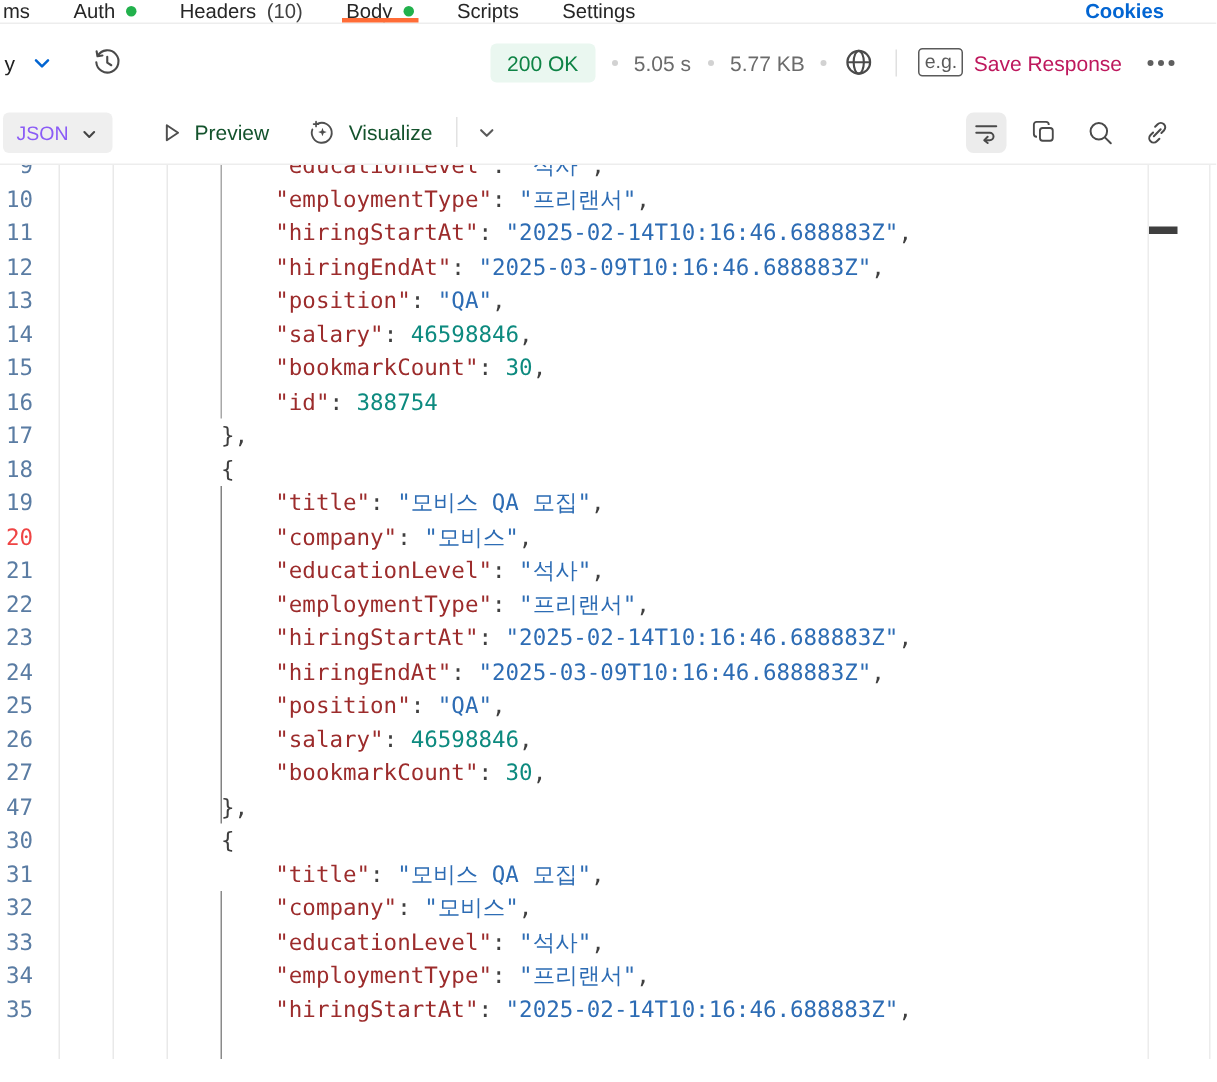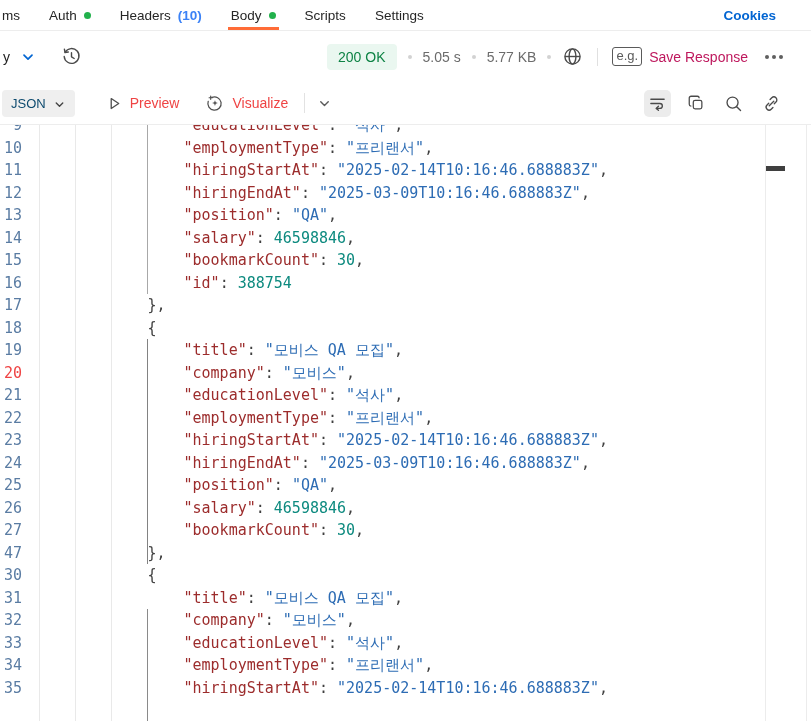"ms" .tabbar { height: 31px -> 16px }
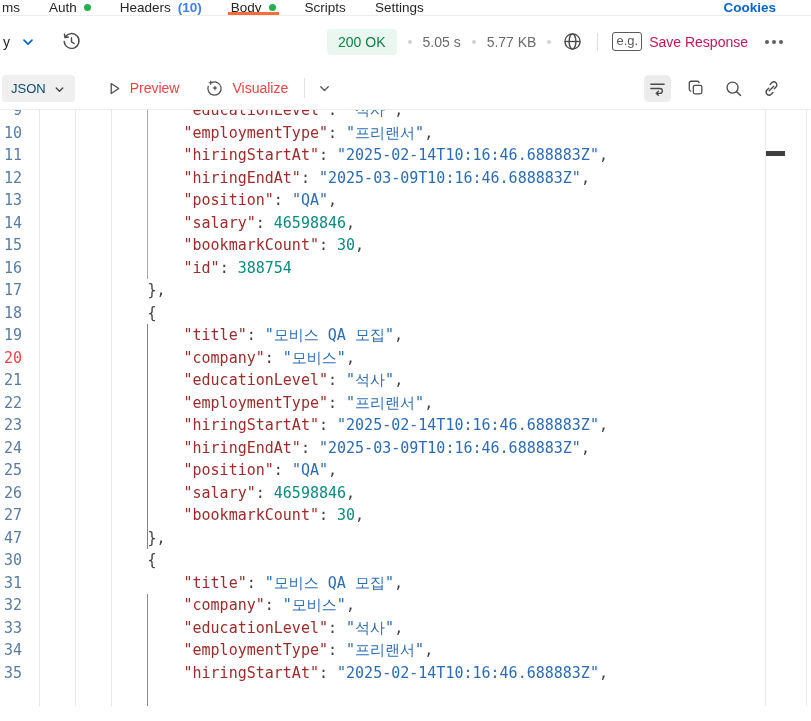"(10)" .count { color: #3b82f6 -> #404040; font-weight: bold -> none }
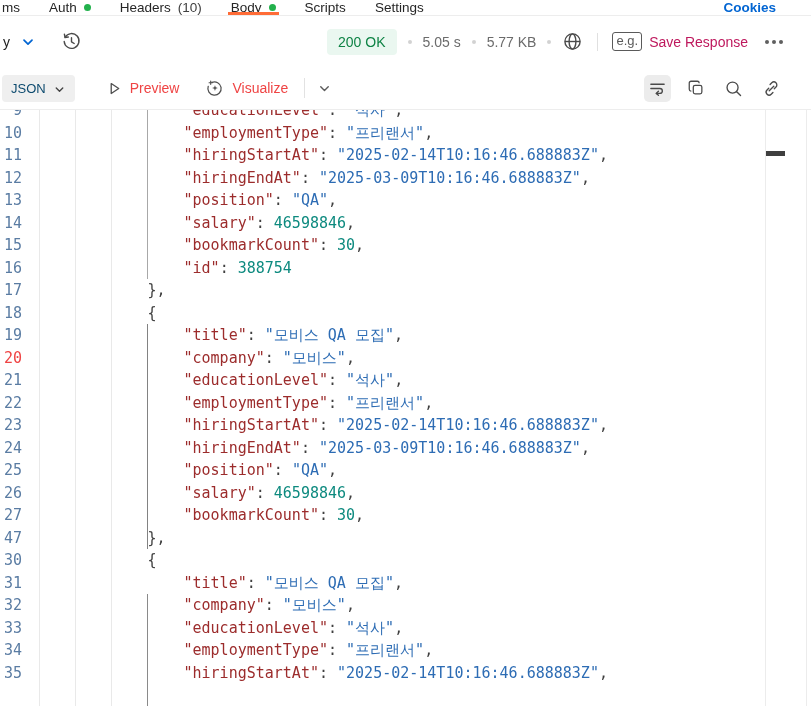"JSON" .json-chip { color: #0c4a6e -> #8b5cf6 }
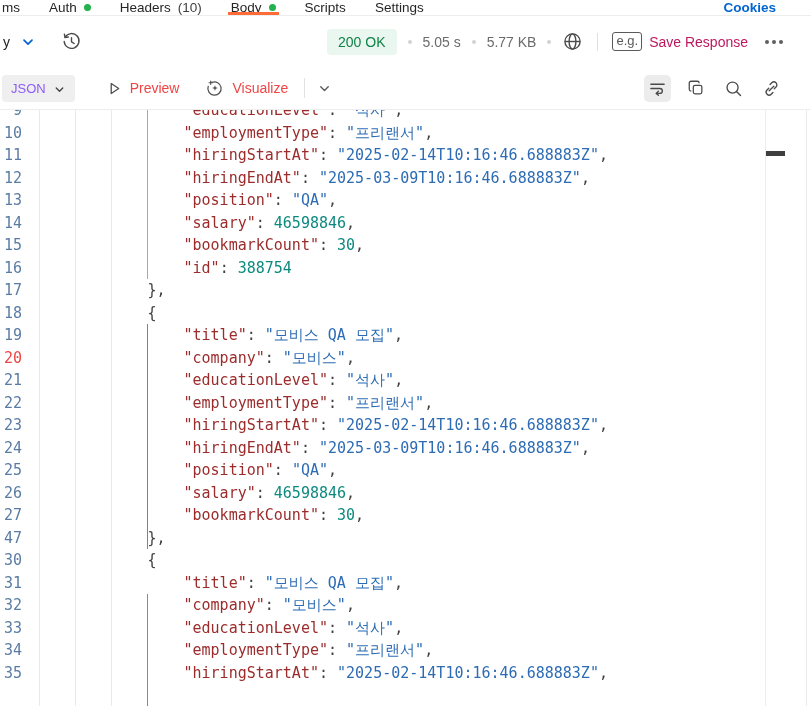"Preview" .cbtn { color: #ef4444 -> #14532d }
